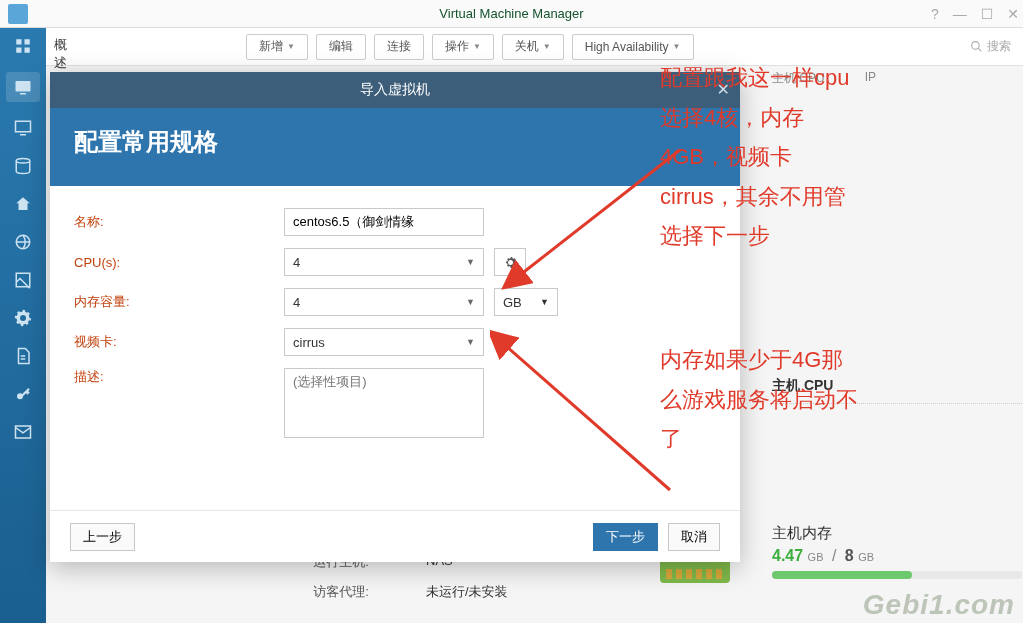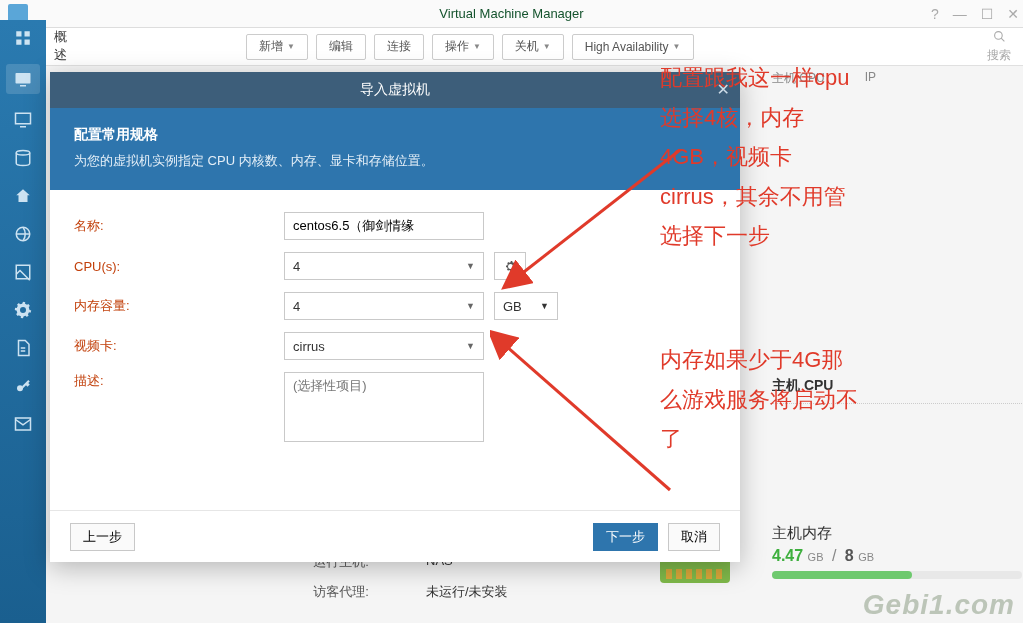"概述" .sidebar { top: 20px -> 28px }
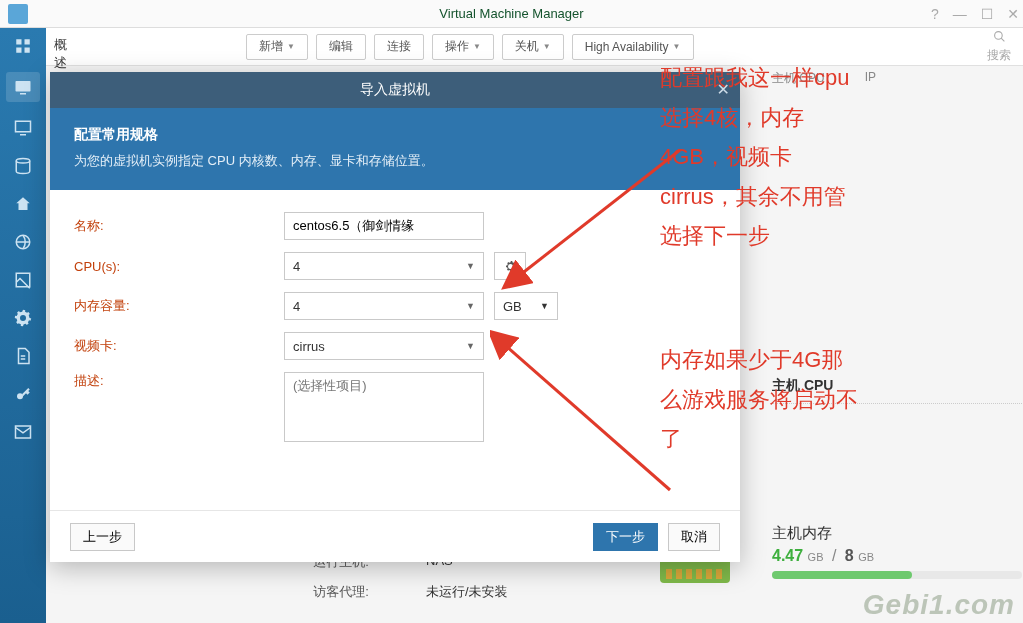"搜索" .toolbar .search { flex-direction: column -> none }
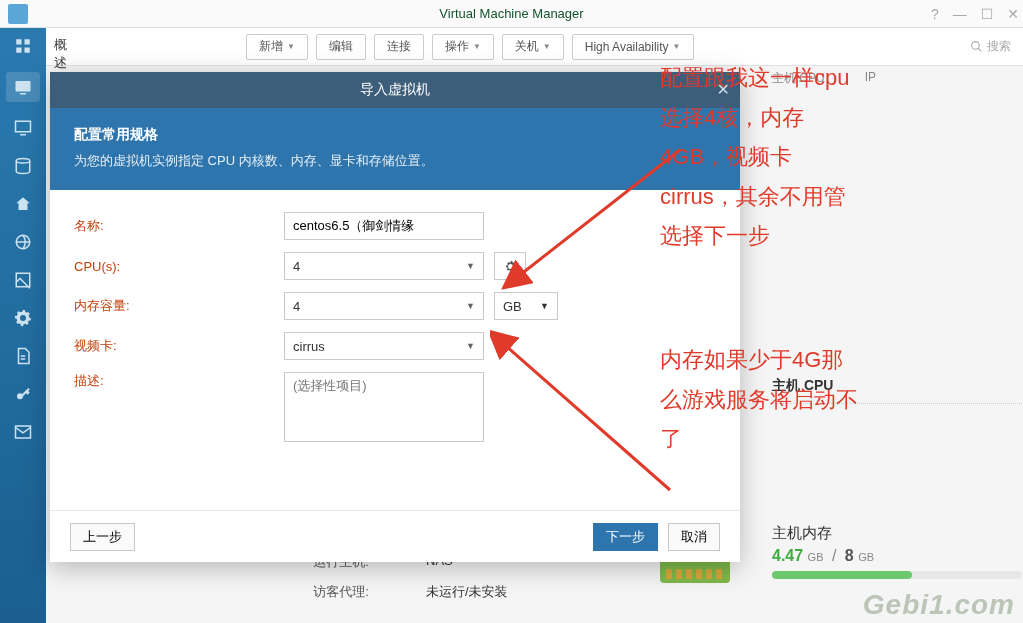"配置常用规格" .dialog .dlg-header h2 { font-size: 14px -> 24px }
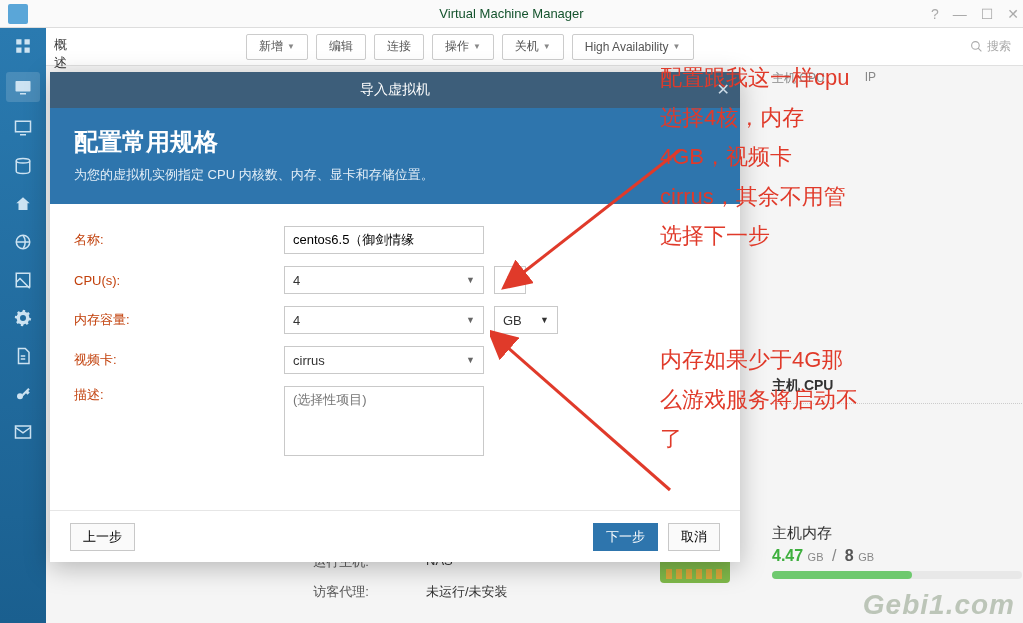"为您的虚拟机实例指定 CPU 内核数、内存、显卡和存储位置。" p { html: <p>为您的虚拟机实例指定 CPU 内核数、内存、显卡和存储位置。</p> -> none }
